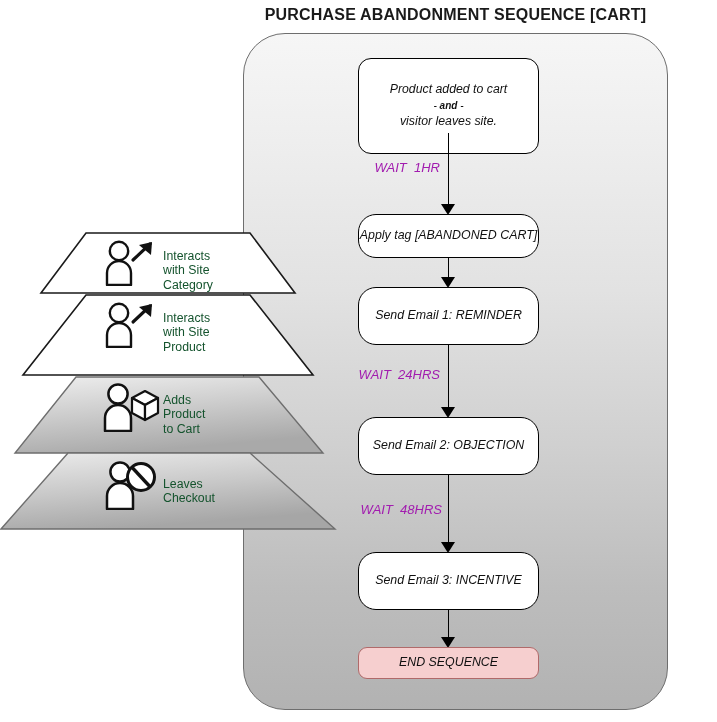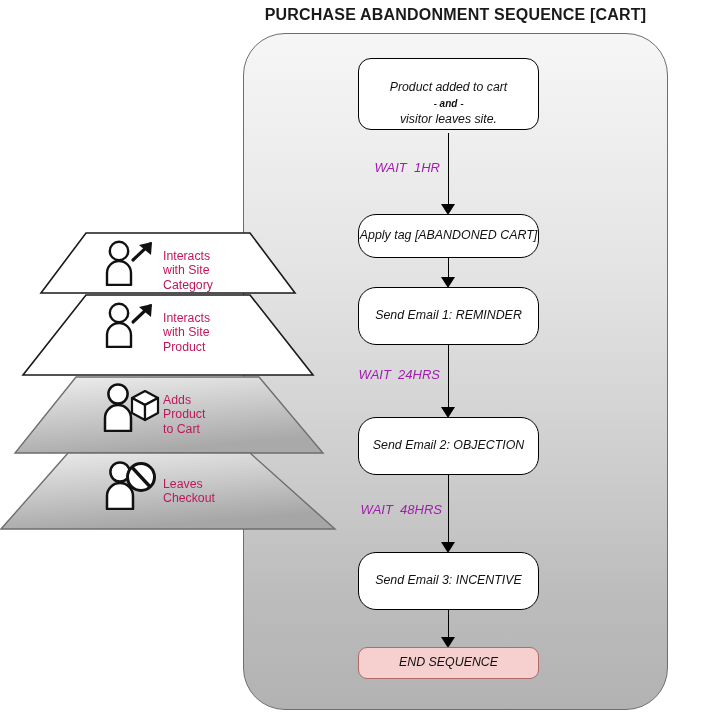"Product added to cart" .node.trigger { height: 72px -> 96px; justify-content: flex-end -> none }
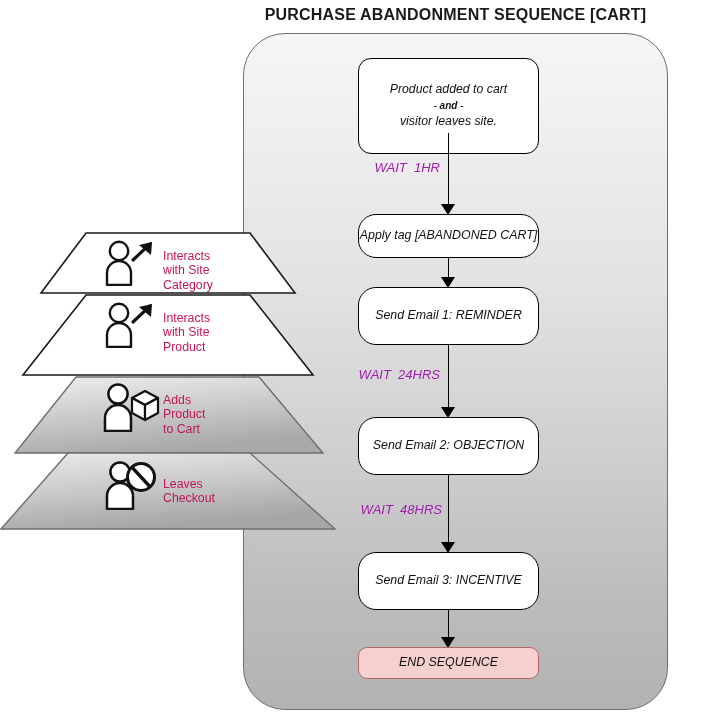"Interacts" .trapLabel { color: #be185d -> #14532d }
